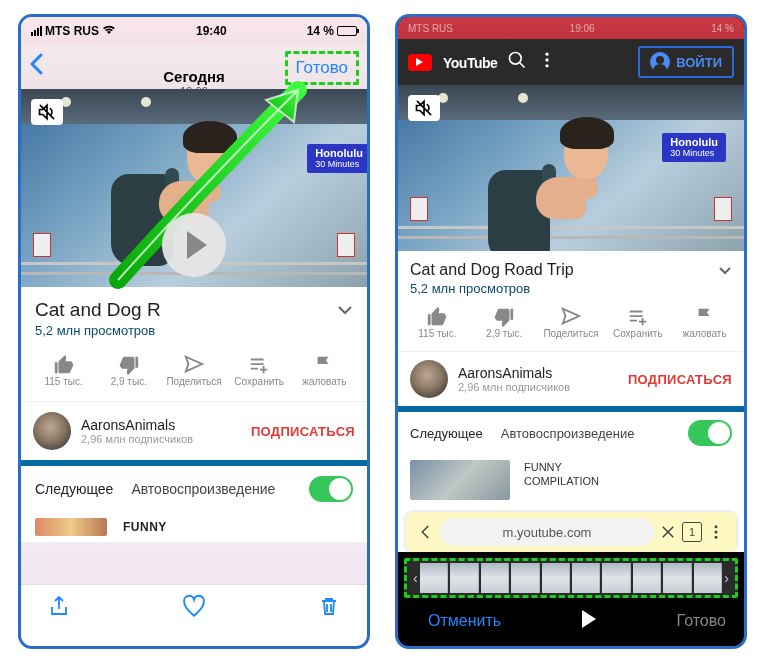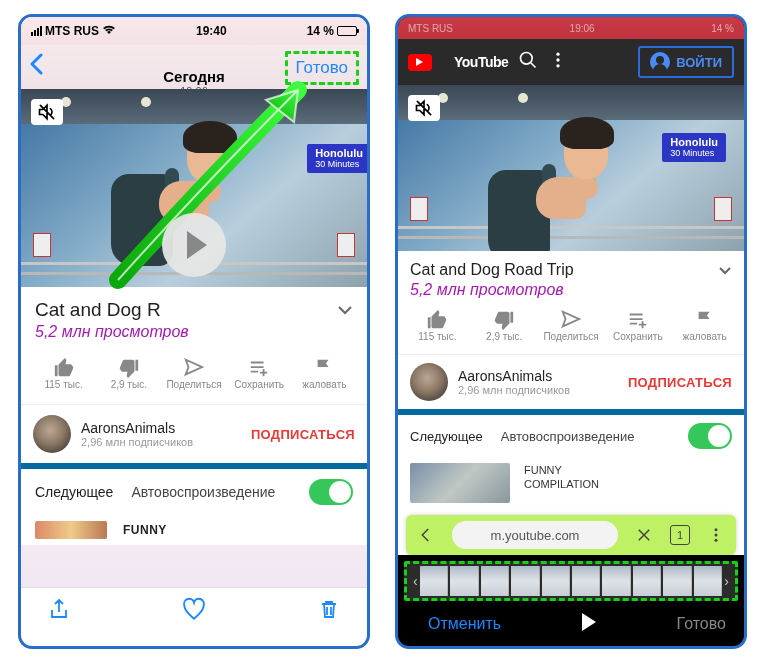"YouTube" .ytlogo { align-items: center -> flex-end; gap: 22px -> 11px }
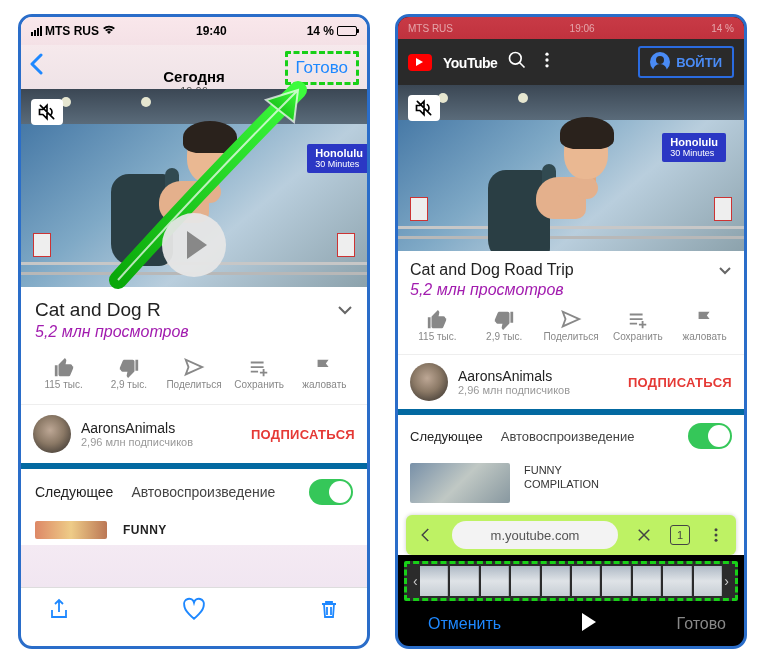"5,2 млн просмотров" .views { color: #a21caf -> #0c4a6e; font-size: 16px -> 13px; font-style: italic -> none }
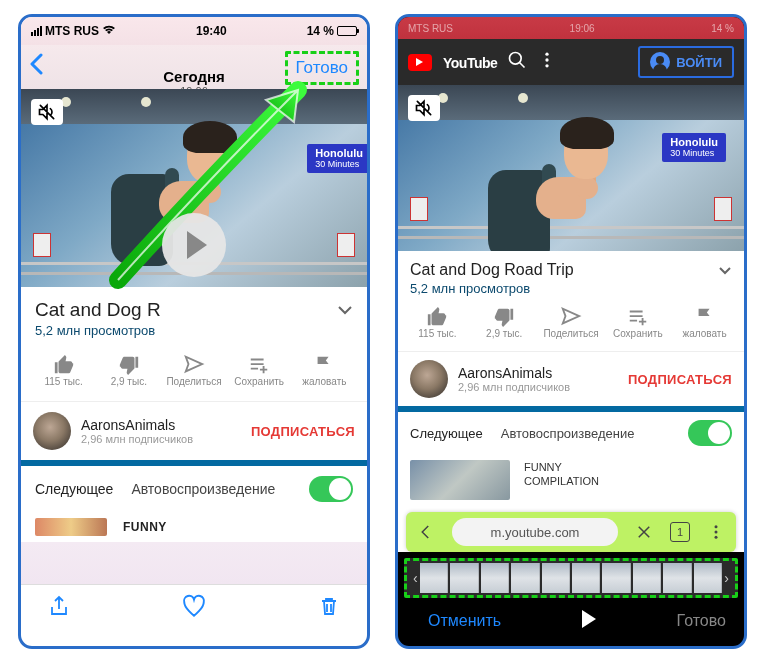"m.youtube.com" .browser-bar { background: #bef264 -> #fef9c3; gap: 12px -> 0 }
